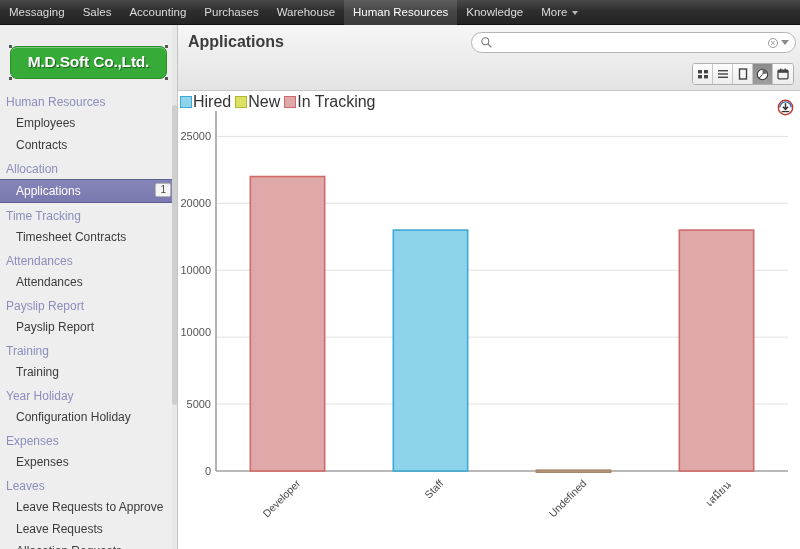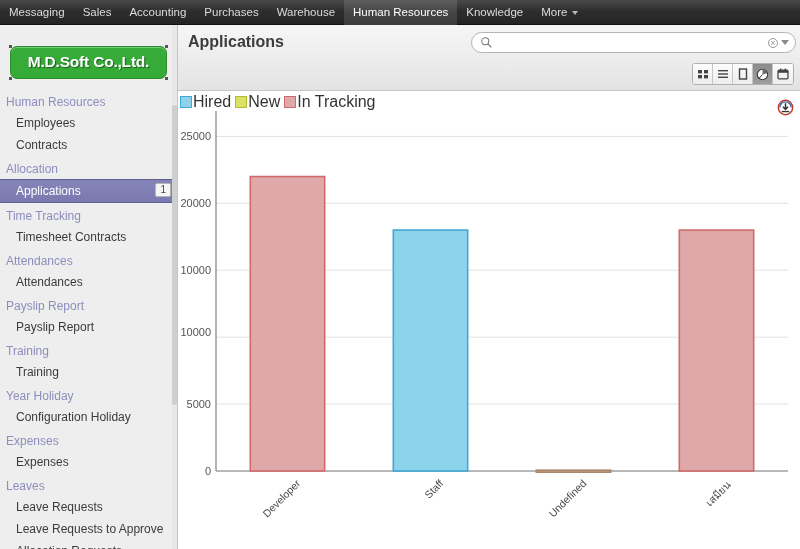"Leave Requests" div.nav-item { order: before "Leave Requests to Approve" -> after "Leave Requests to Approve" }
